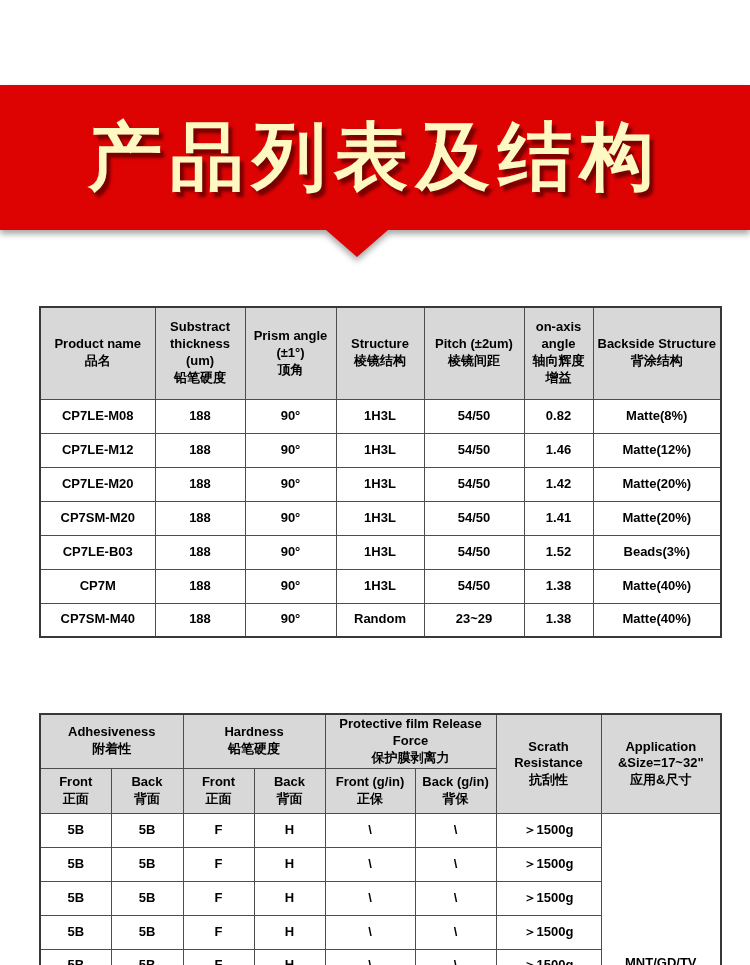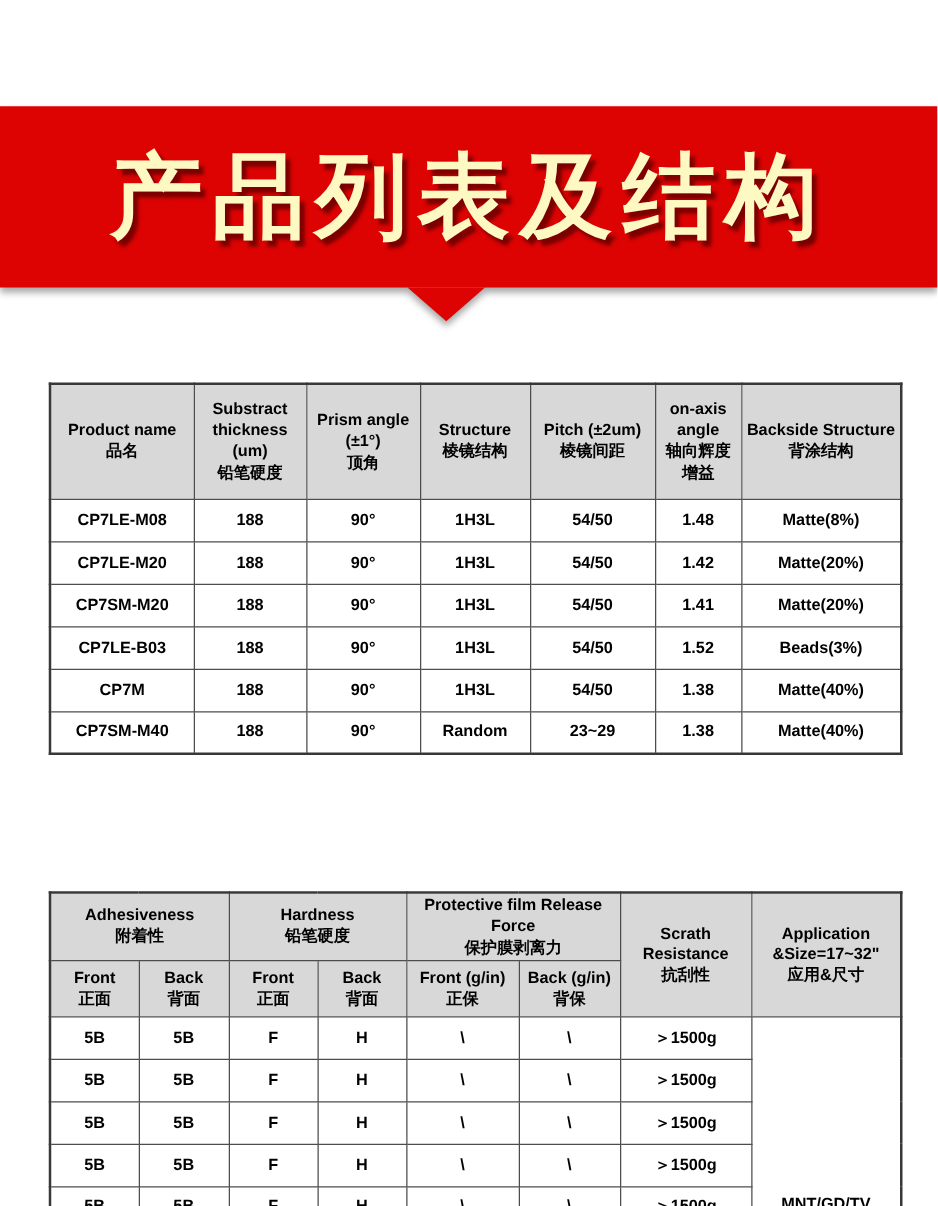"1.48" td { text: 1.48 -> 0.82 }
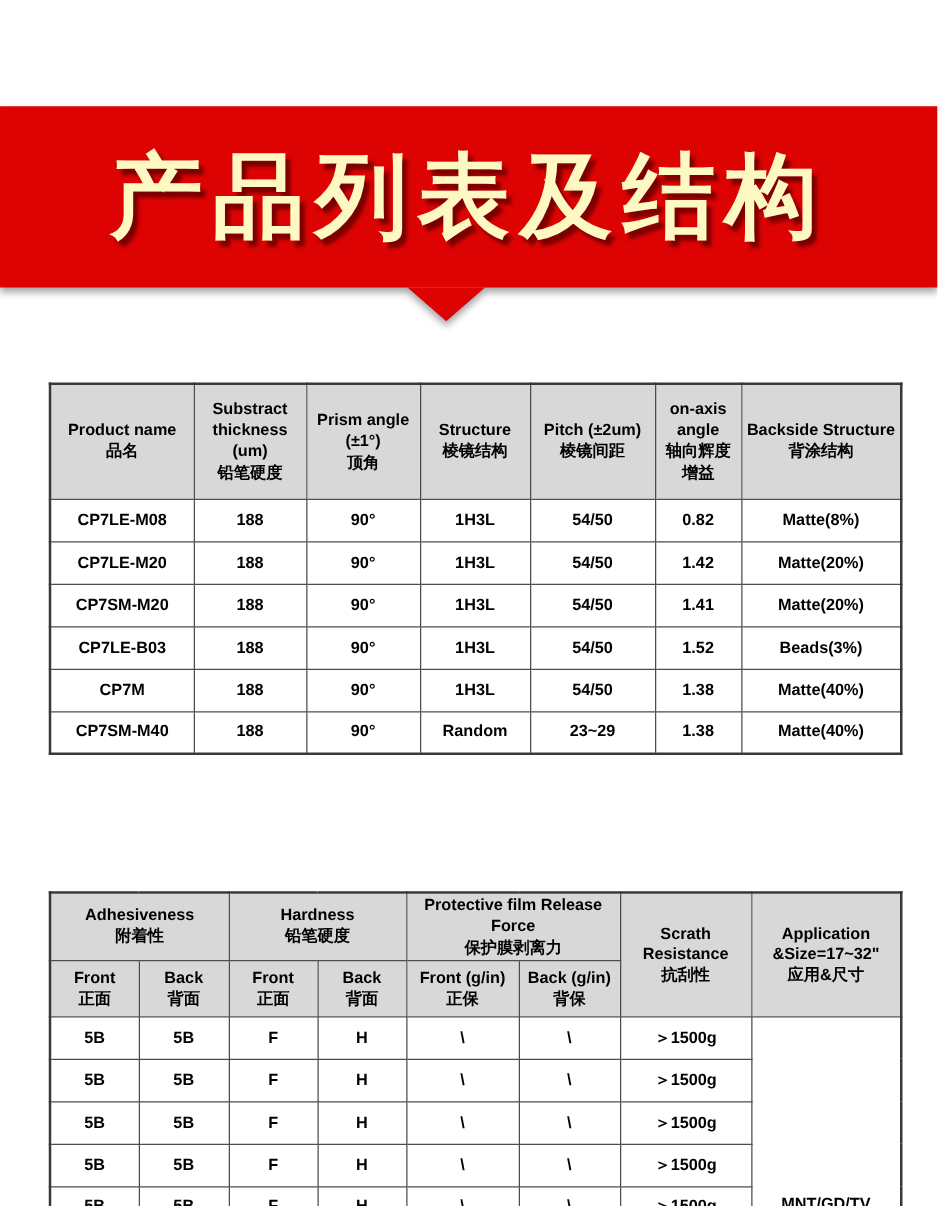"CP7LE-M12" tr { html: none -> <tr> <td>CP7LE-M12</td> <td>188</td> <td>90°</td> <td>1H3L</td> <td>54/50</td> <td>1.46</td> <td>Matte(12%)</td> </tr> }
